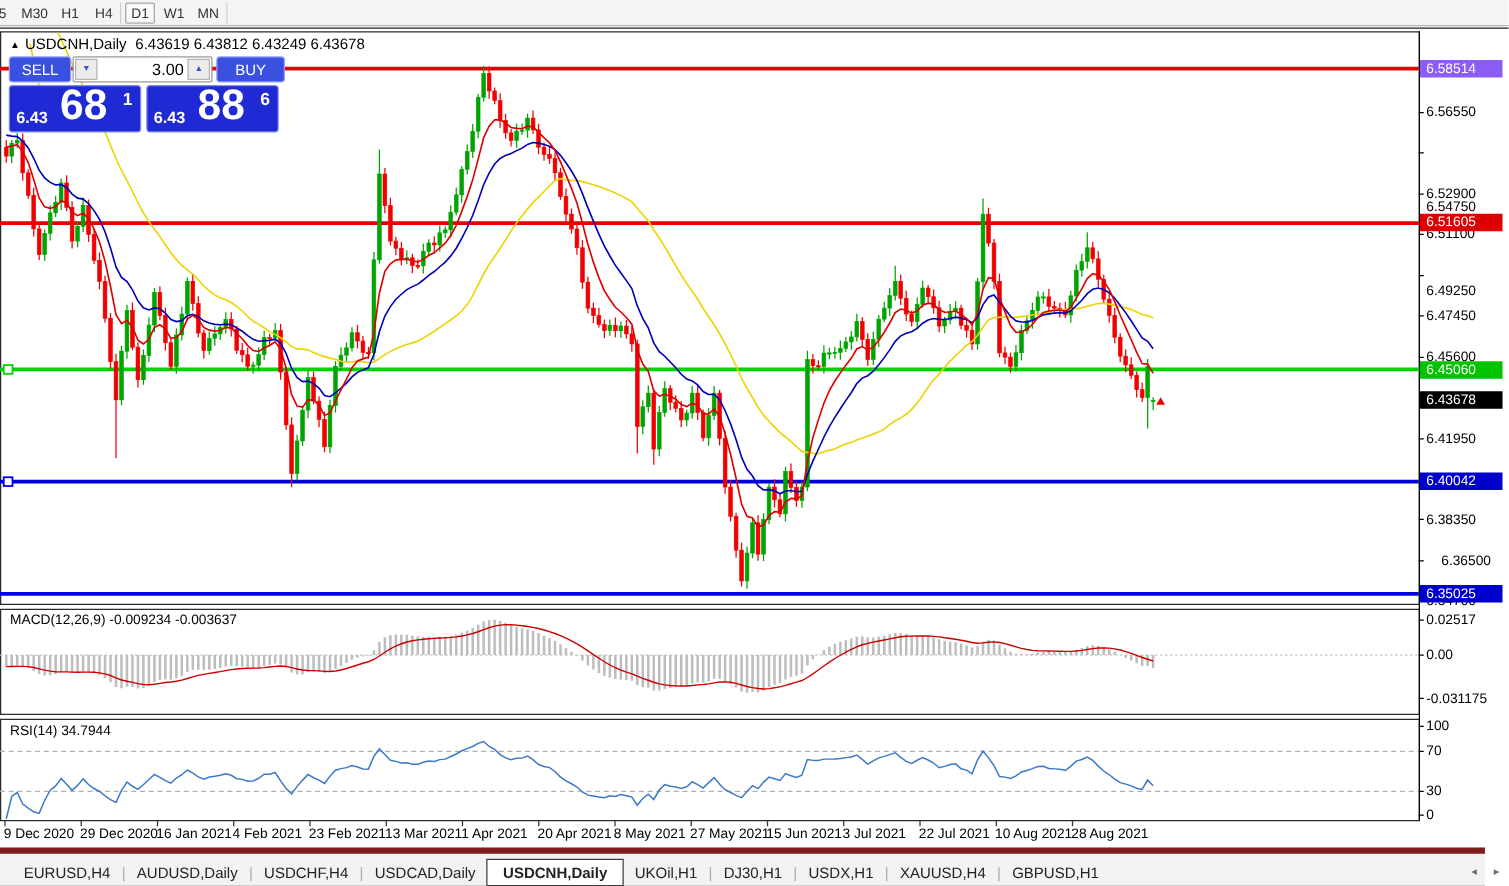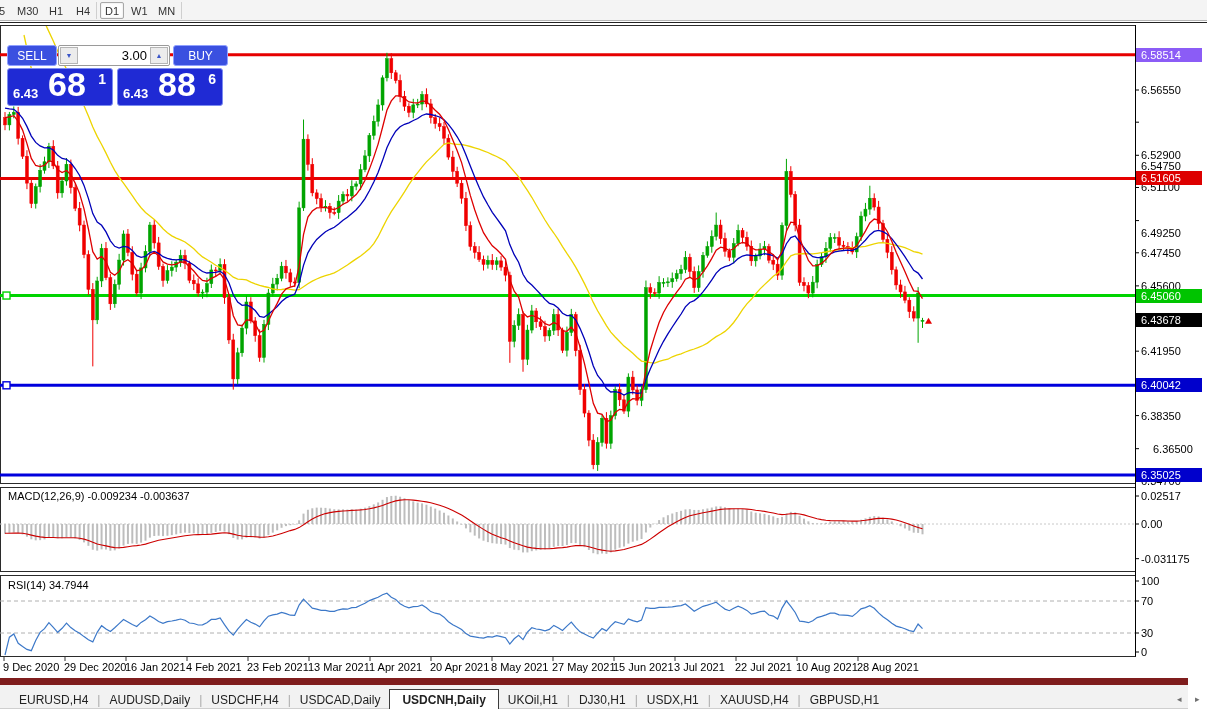"▲ USDCNH,Daily 6.43619 6.43812 6.43249" div { html: none -> <div> <span>▲</span><span>USDCNH,Daily</span><span>6.43619 6.43812 6.43249 6.43678</span> </div> }
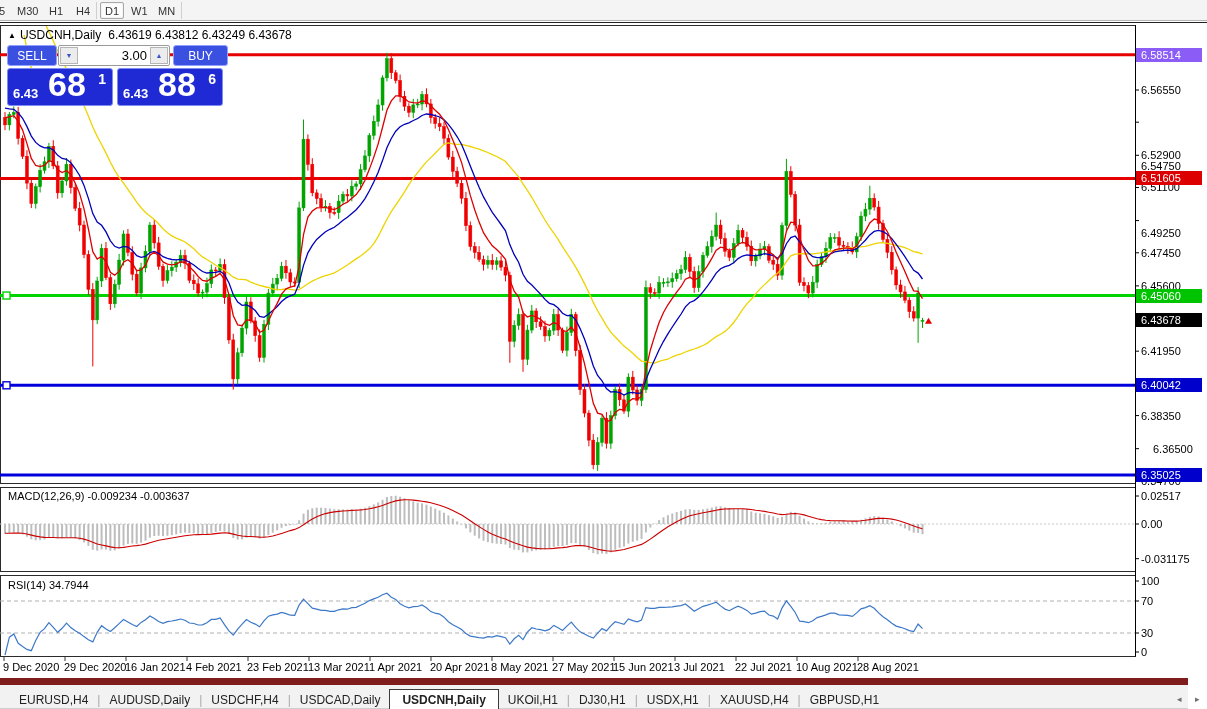"EURUSD,H4" #tabbar { border-top: 7px solid #7f1d1d -> 5px solid #7f1d1d }
